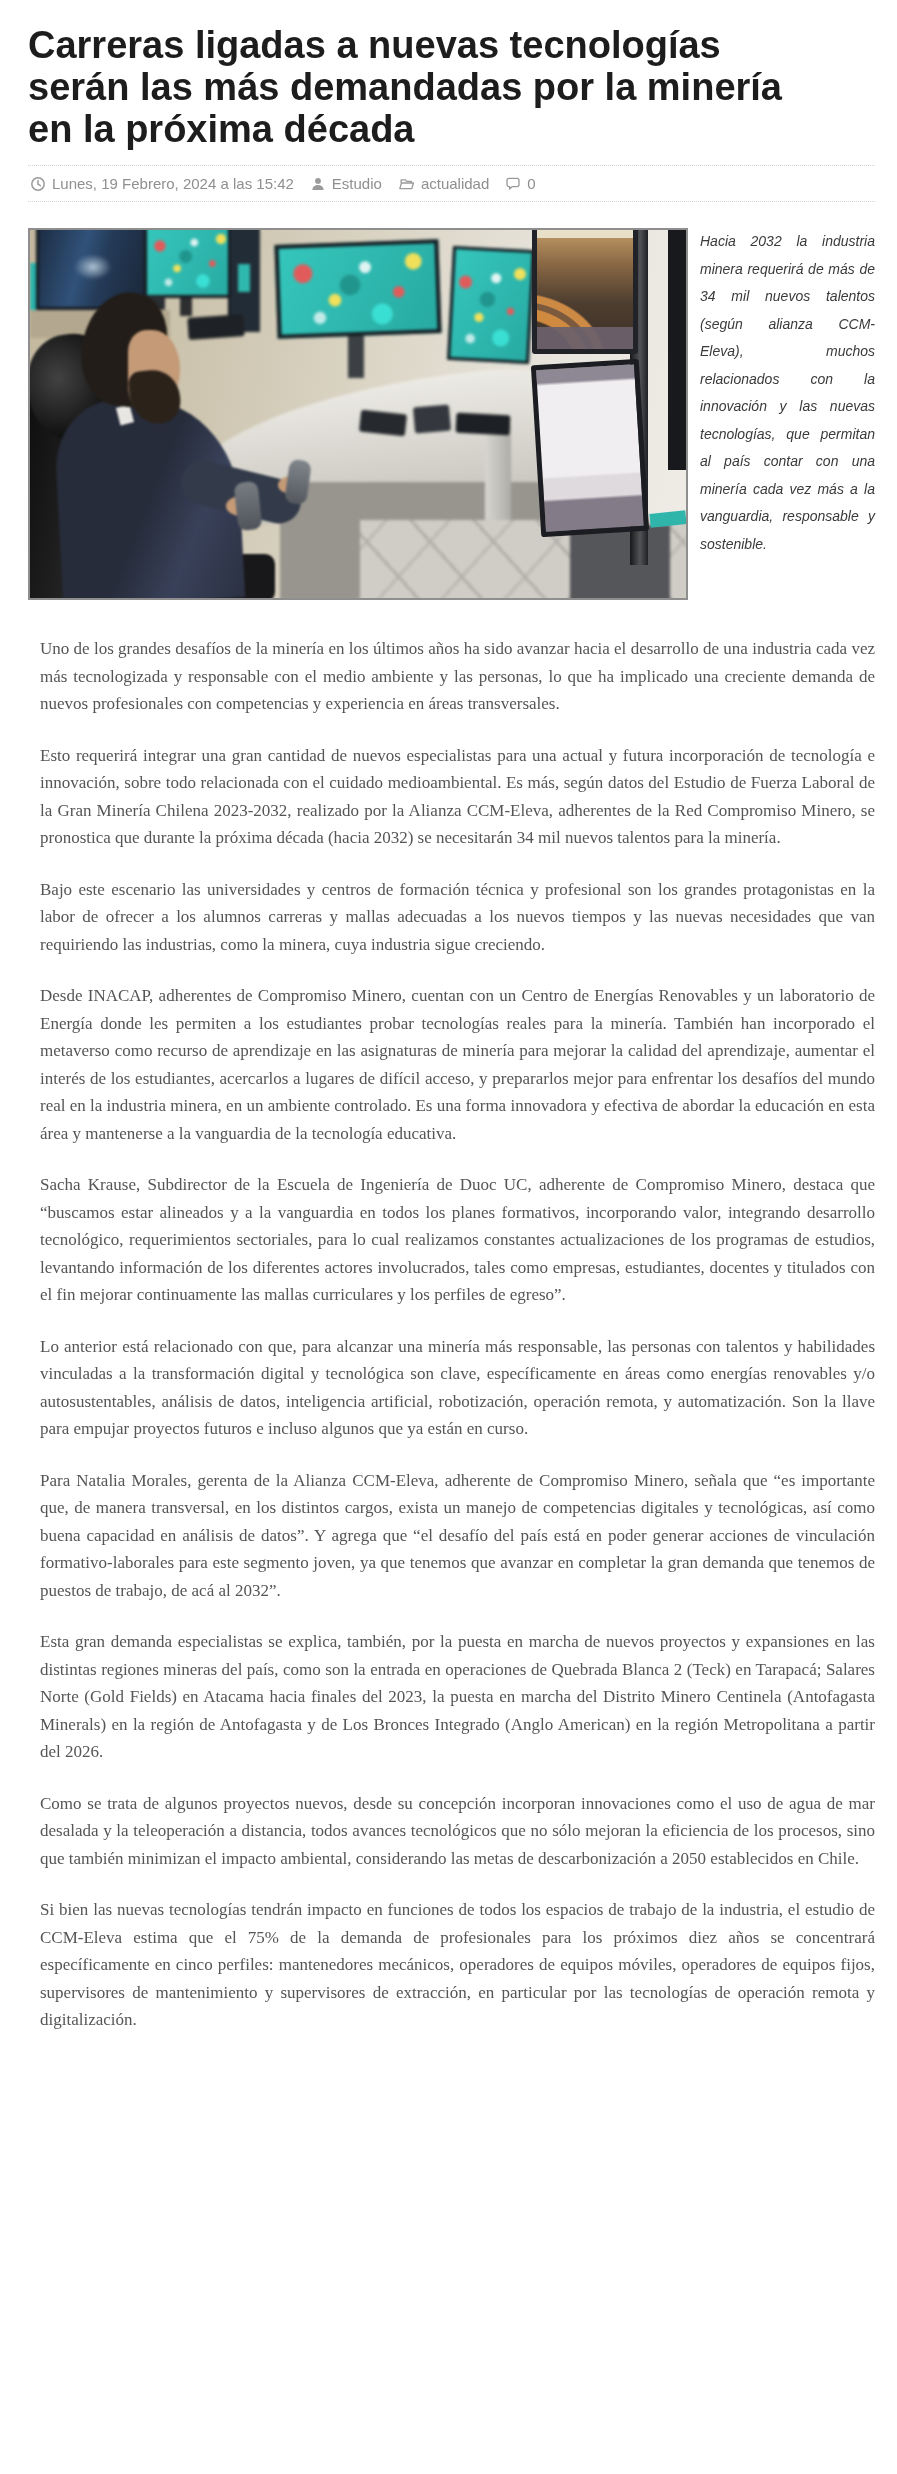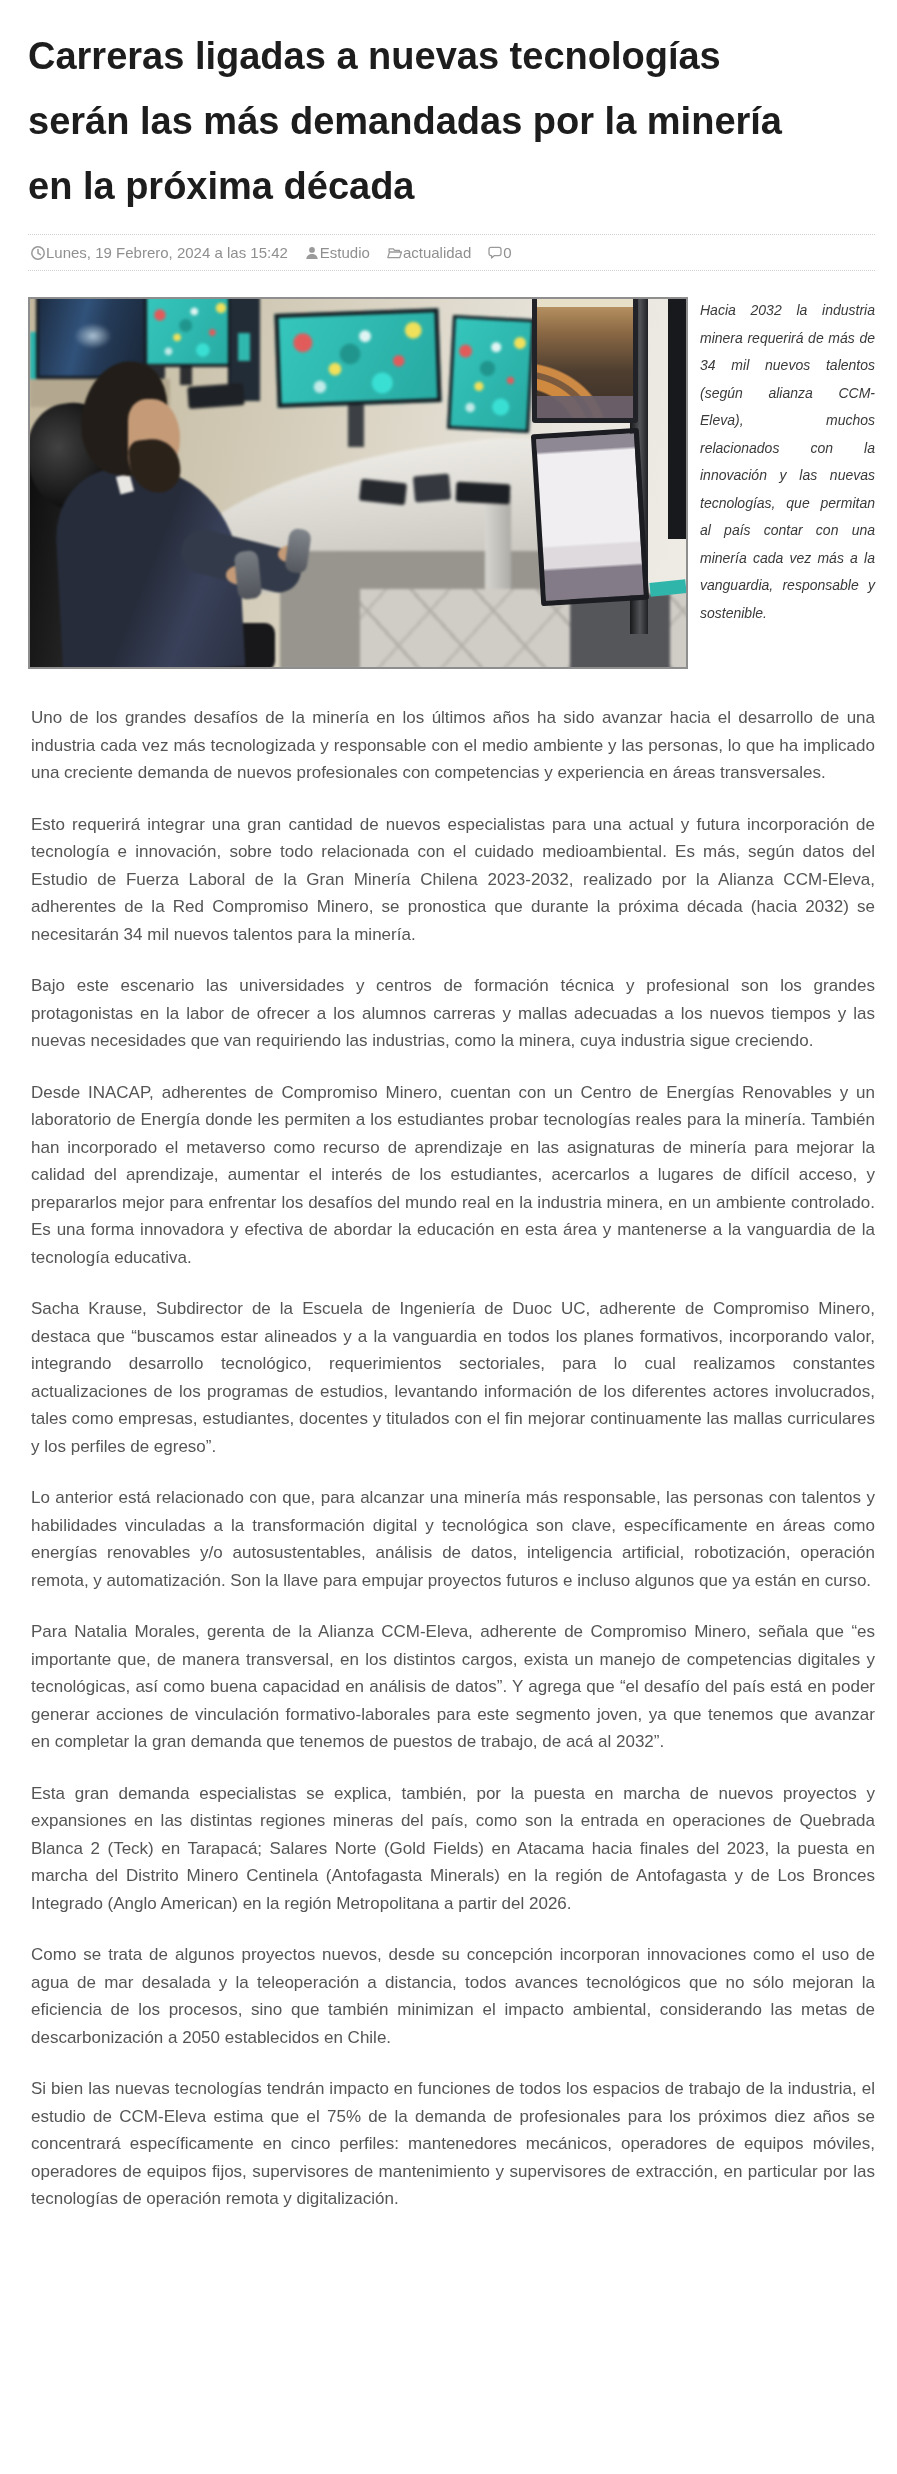"Carreras ligadas a nuevas tecnologías" h1.title { line-height: 65px -> 42px }
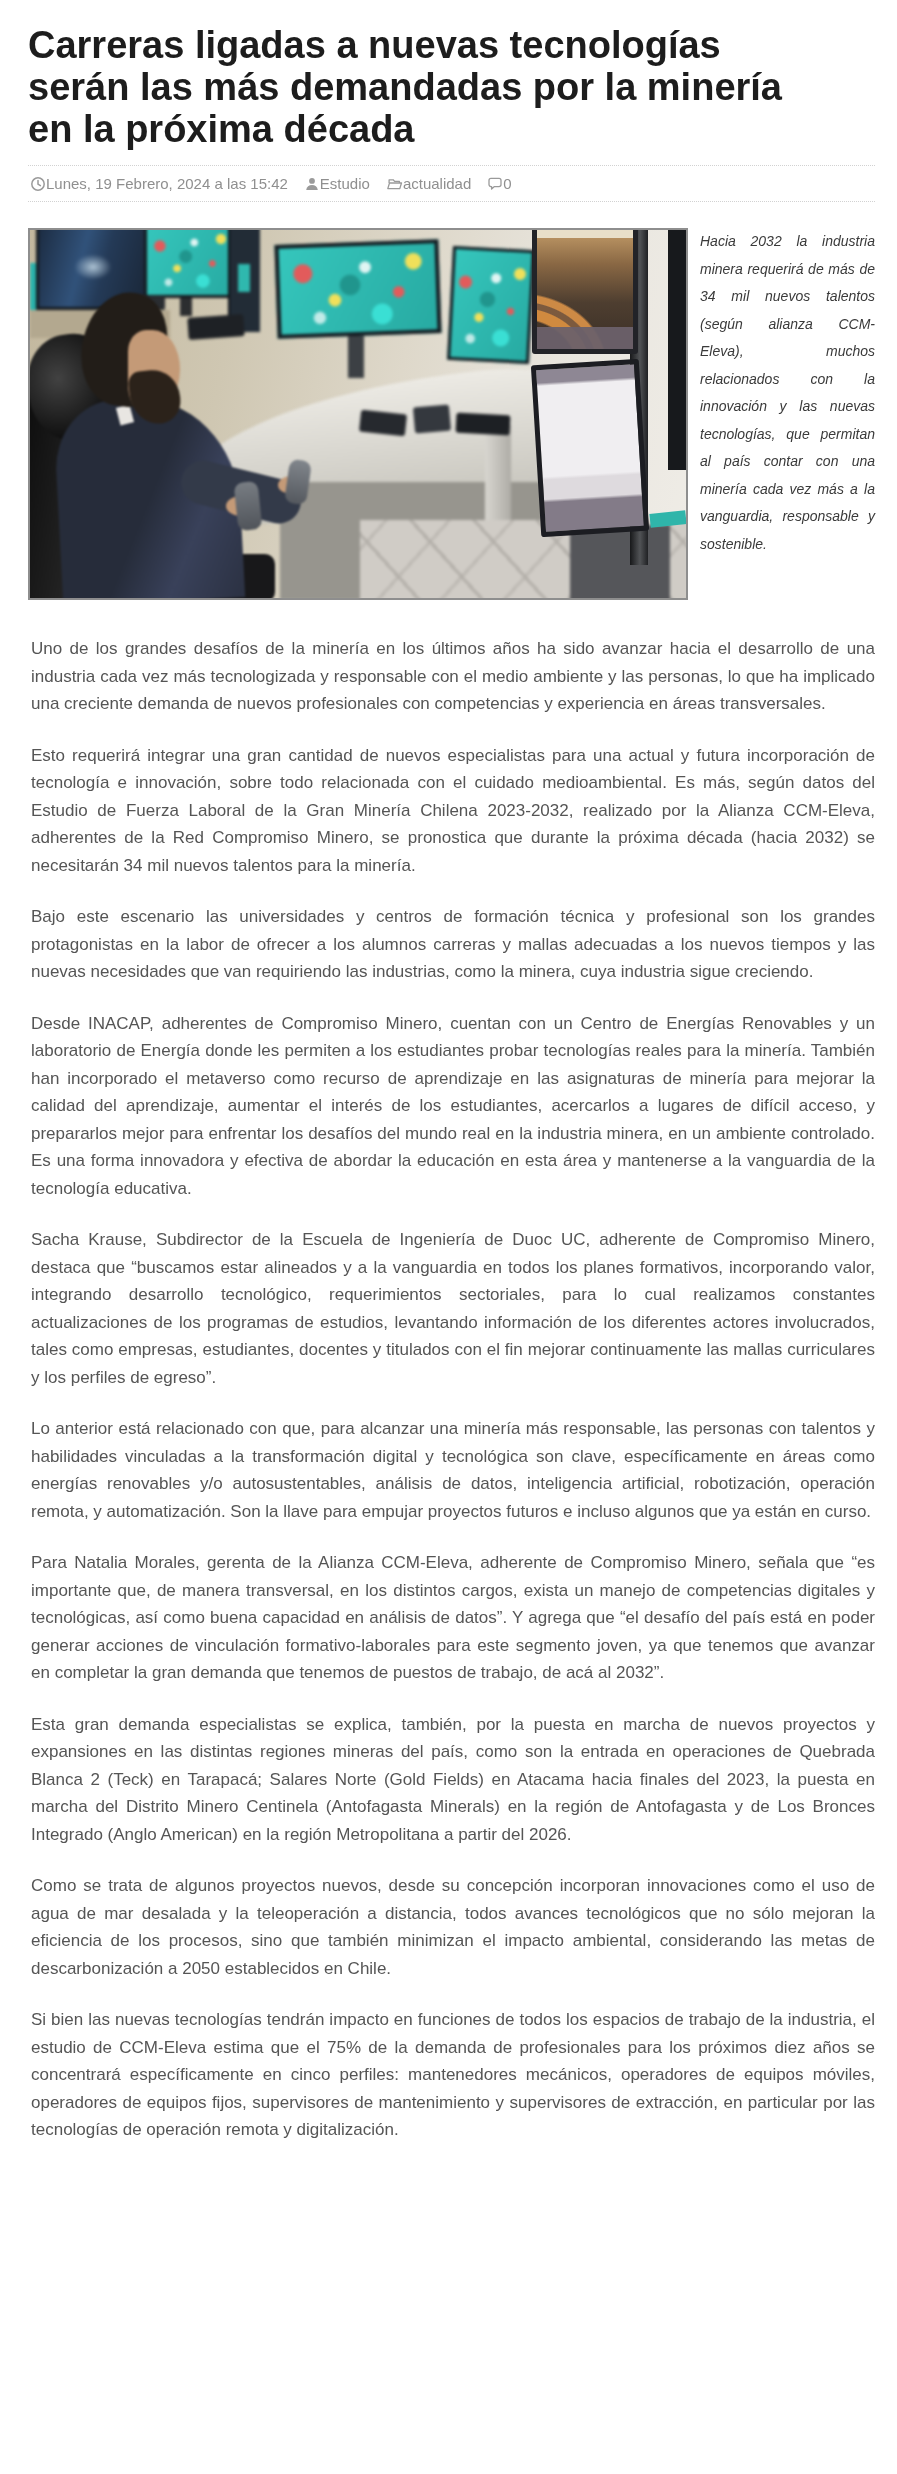"Lunes, 19 Febrero, 2024 a" .meta-item { gap: none -> 6px }
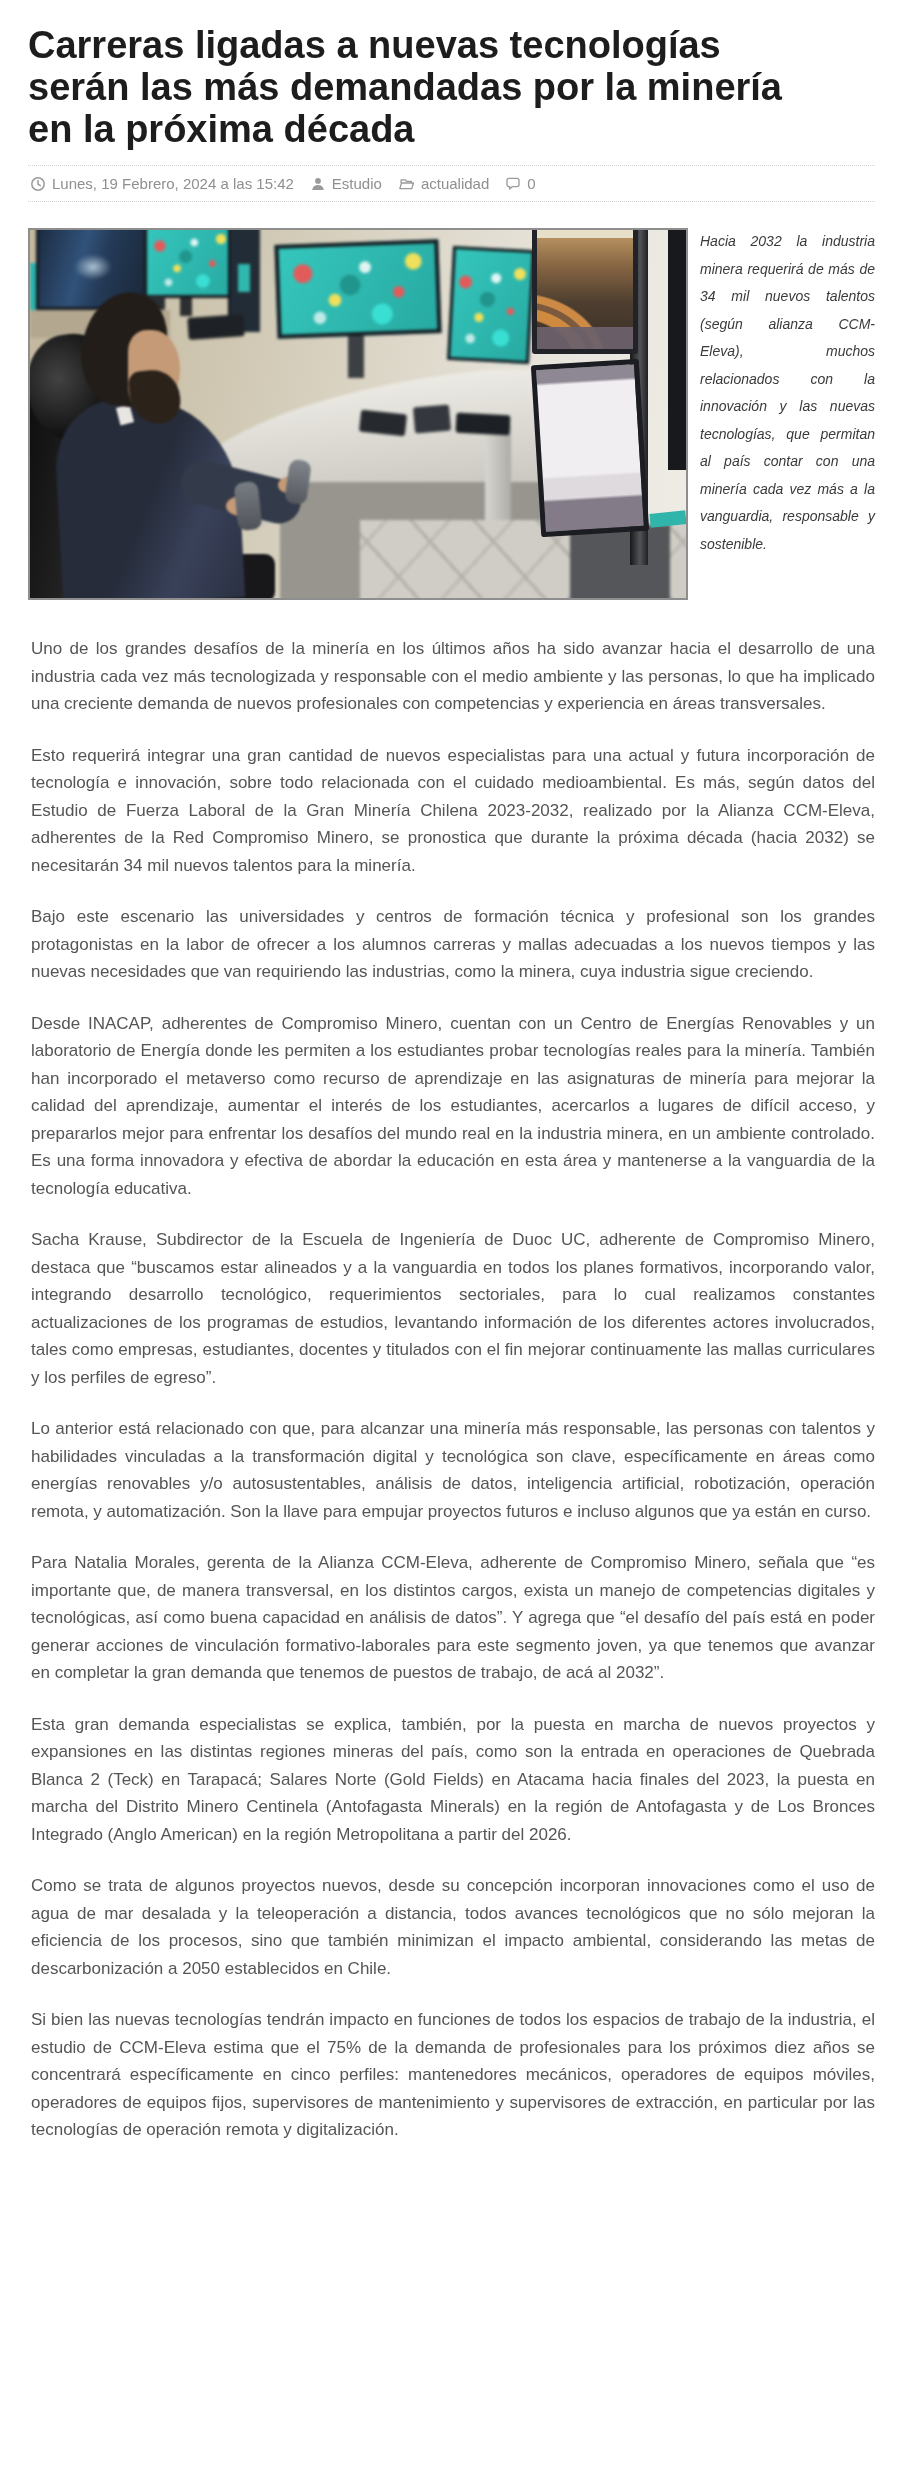"Uno de los grandes desafíos" p.body-par { font-family: none -> Liberation Serif, serif; margin: 0 0 24px 3px -> 0 0 24px 12px }
